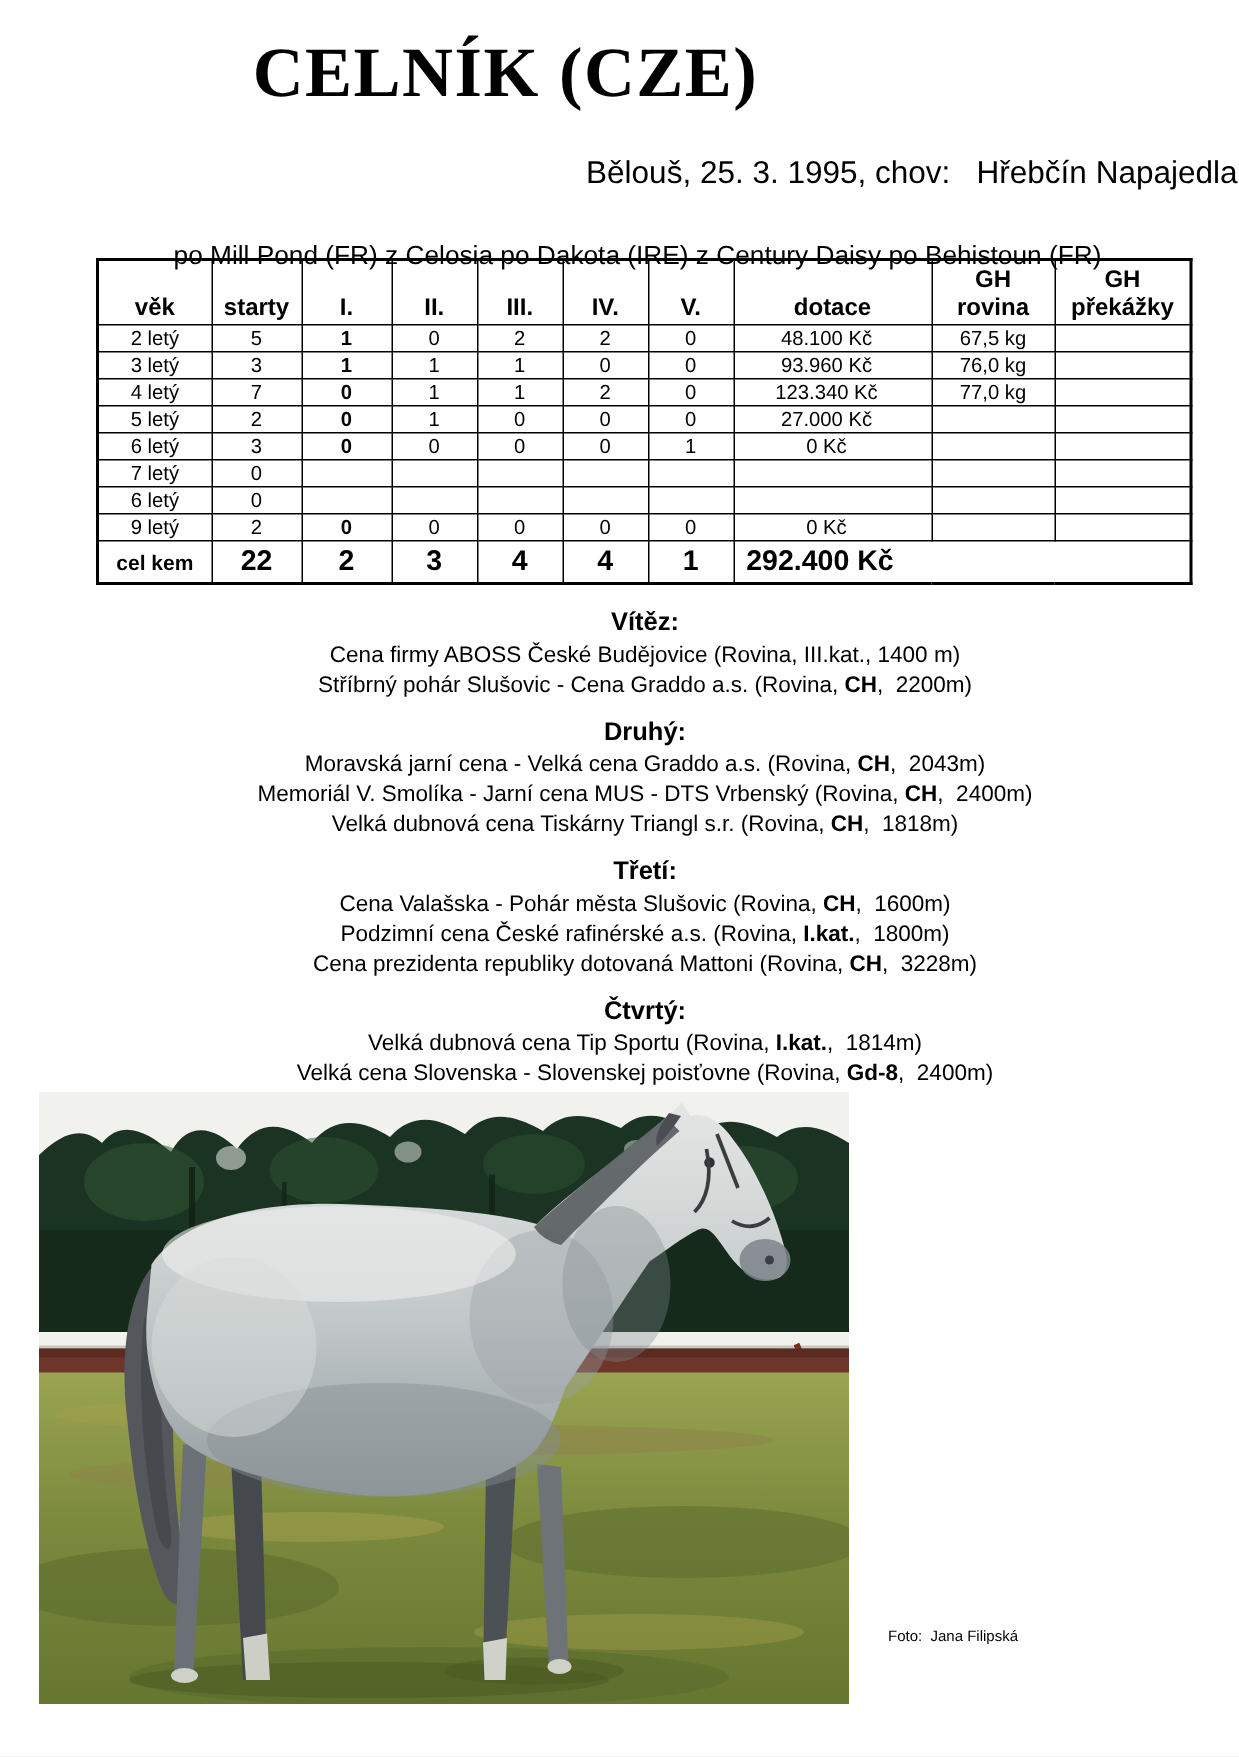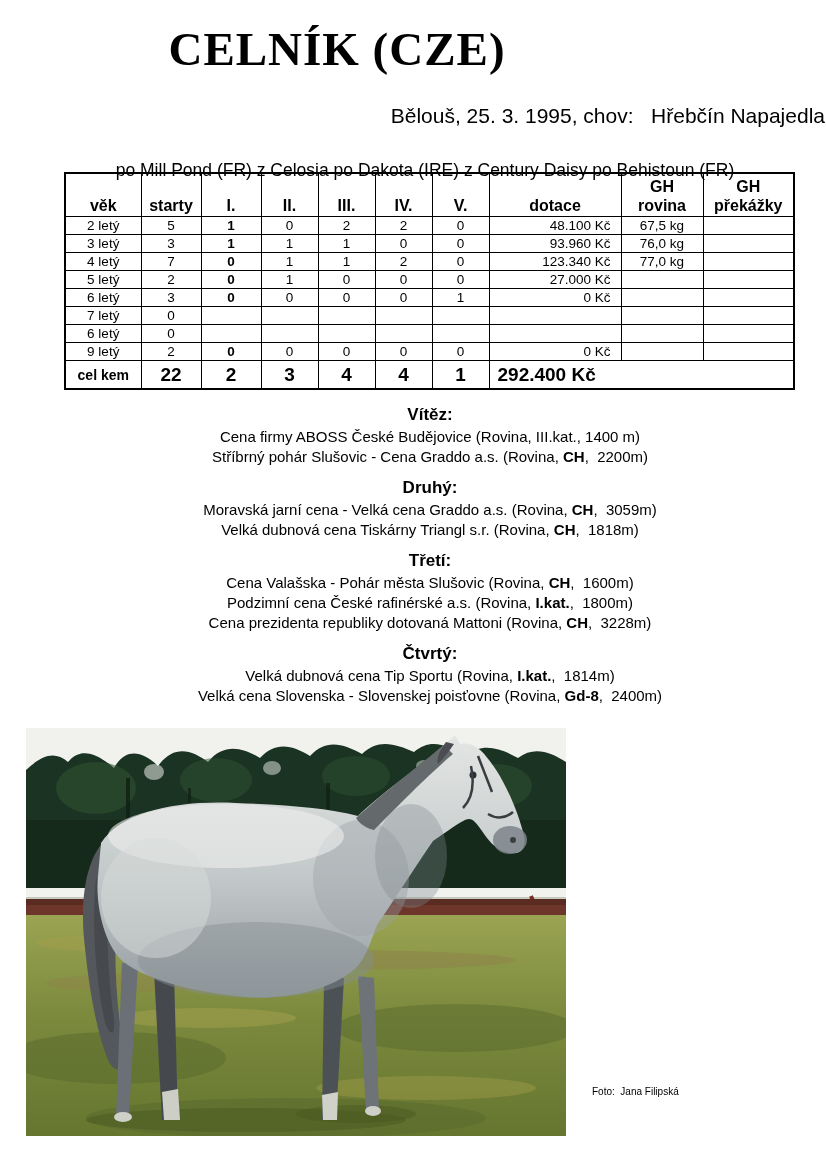"48.100 Kč" table.results td.col7 { text-align: right -> none }
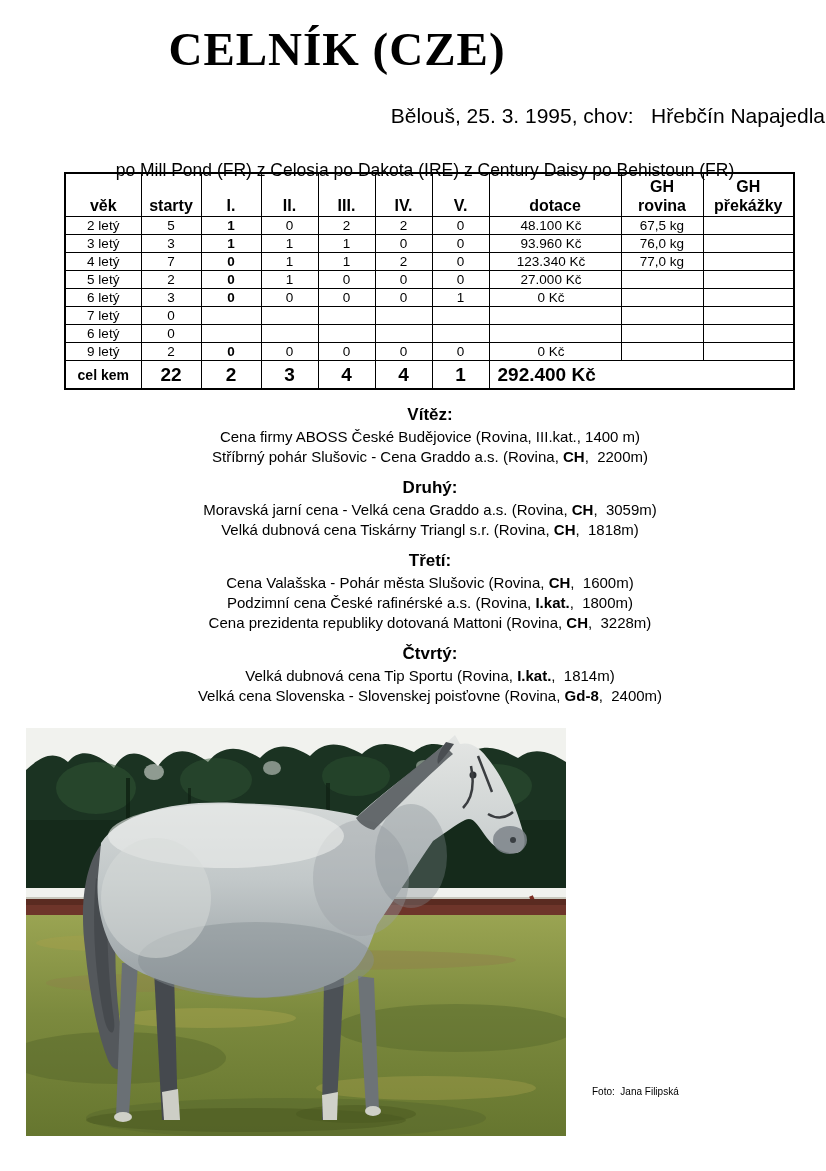", 3059m)" span { text: 3059m -> 2043m }
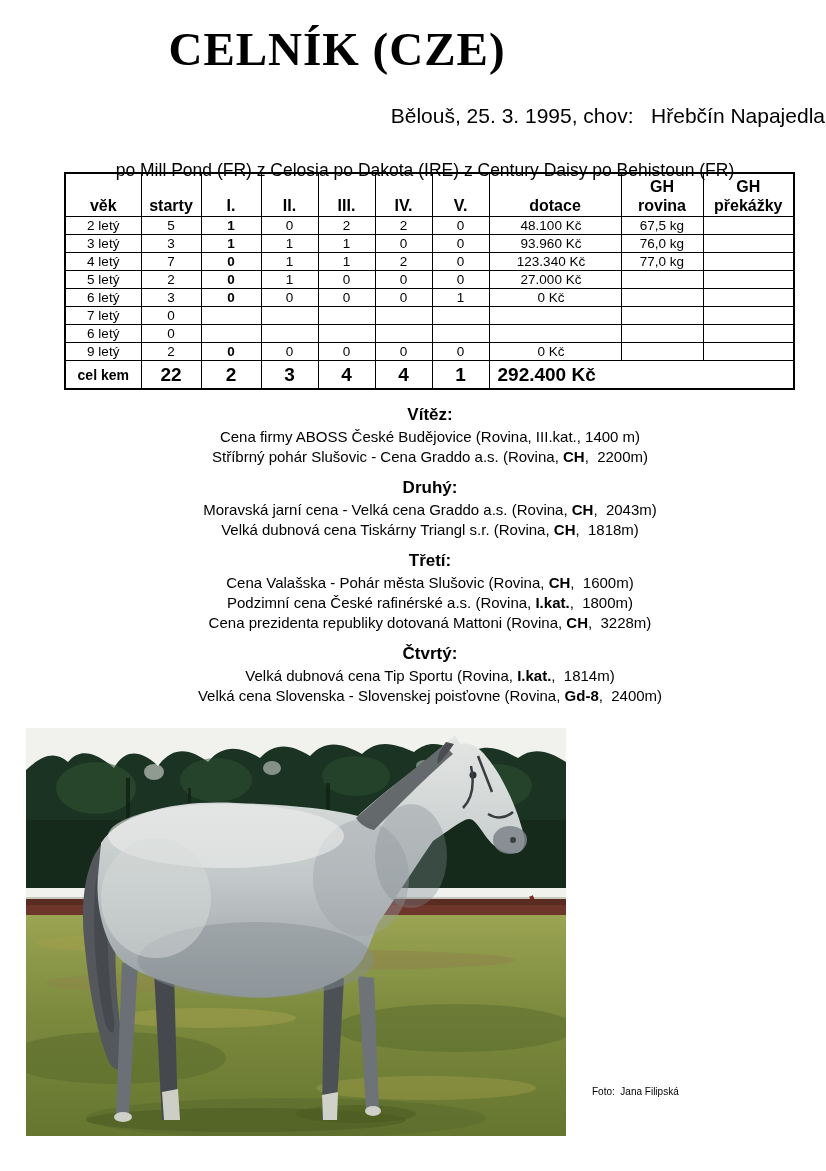"Memoriál V. Smolíka - Jarní" div.sec-line { html: none -> <div><span>Memoriál V. Smolíka - Jarní cena MUS - DTS Vrbenský (Rovina, </span><b>CH</b><span>, 2400m)</span></div> }
